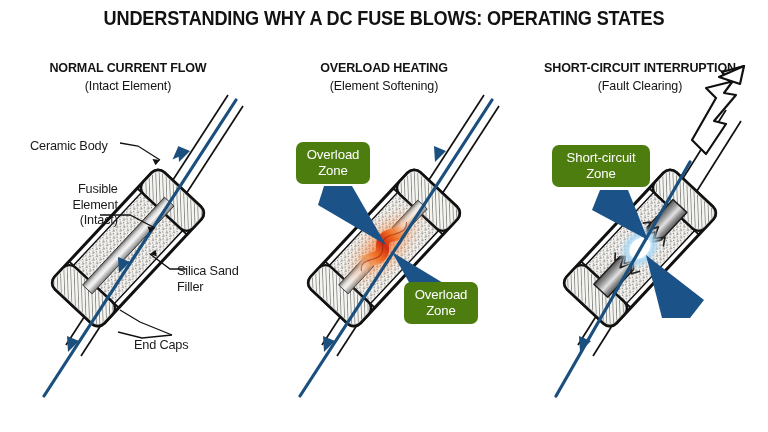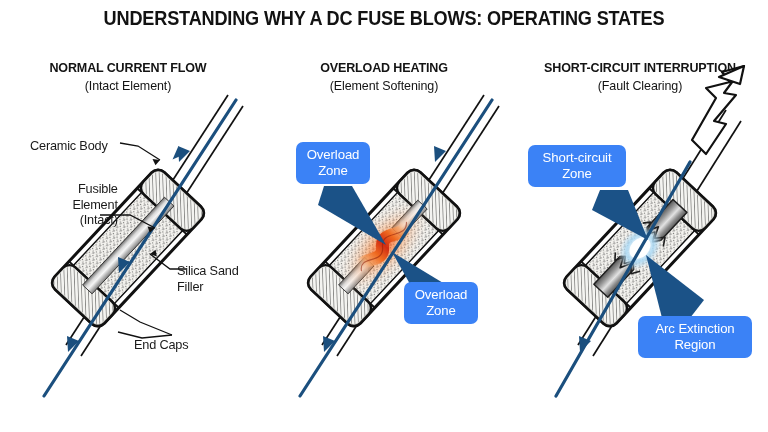"Overload" .callout { background: #3b82f6 -> #4d7c0f }
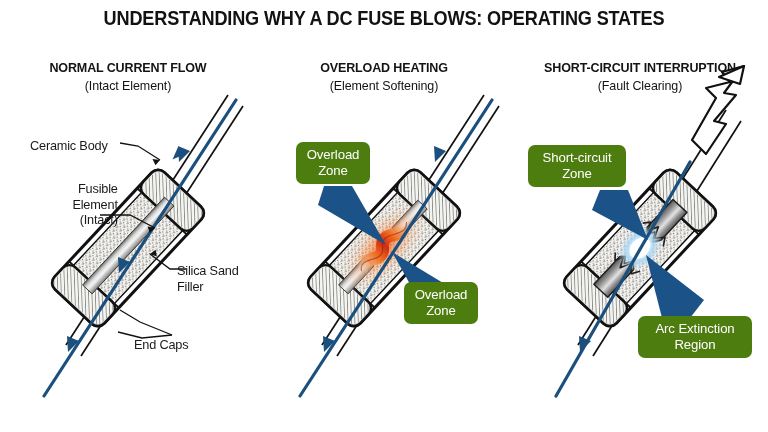"Short-circuit" div.callout { left: 528px -> 552px }
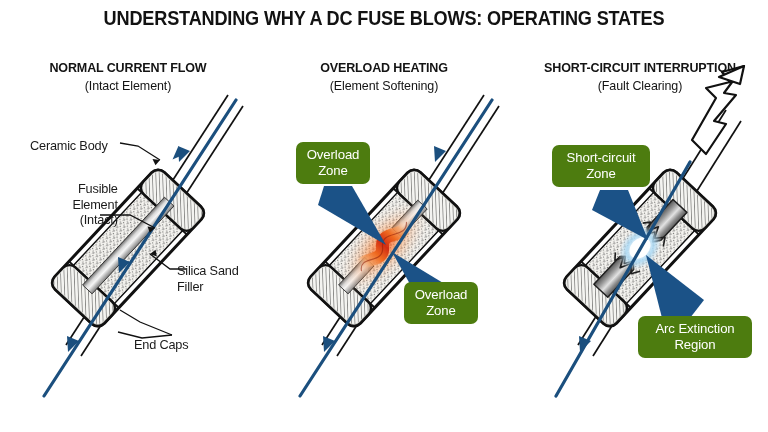"Arc Extinction" div.callout { html: <div>Arc Extinction Region</div> -> none }
